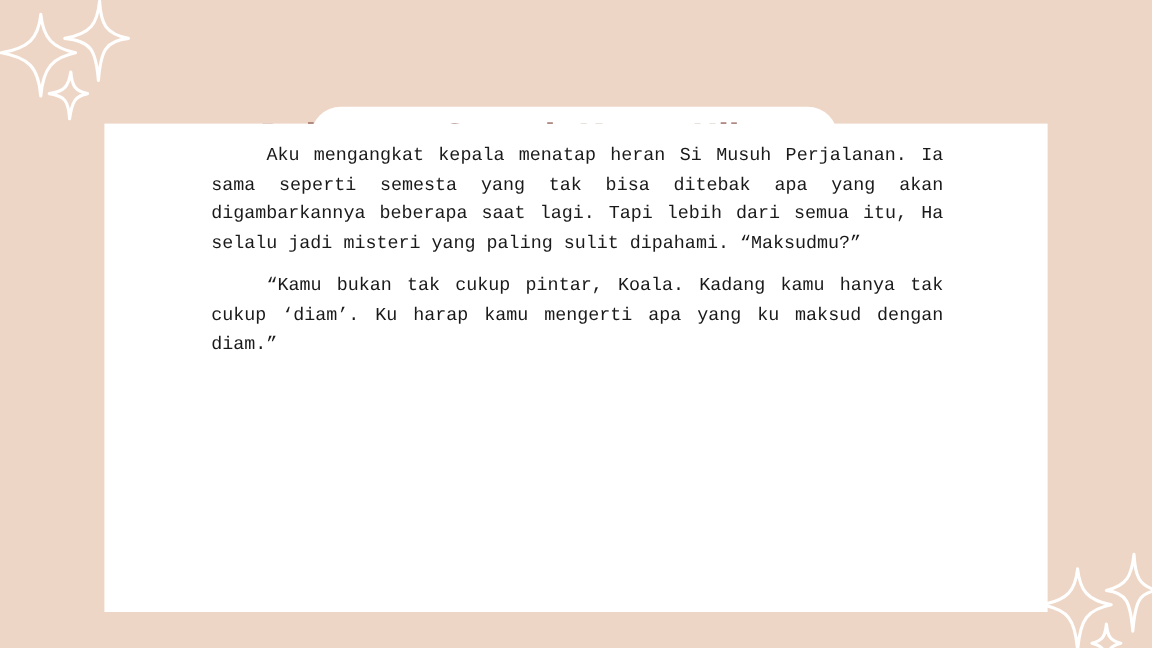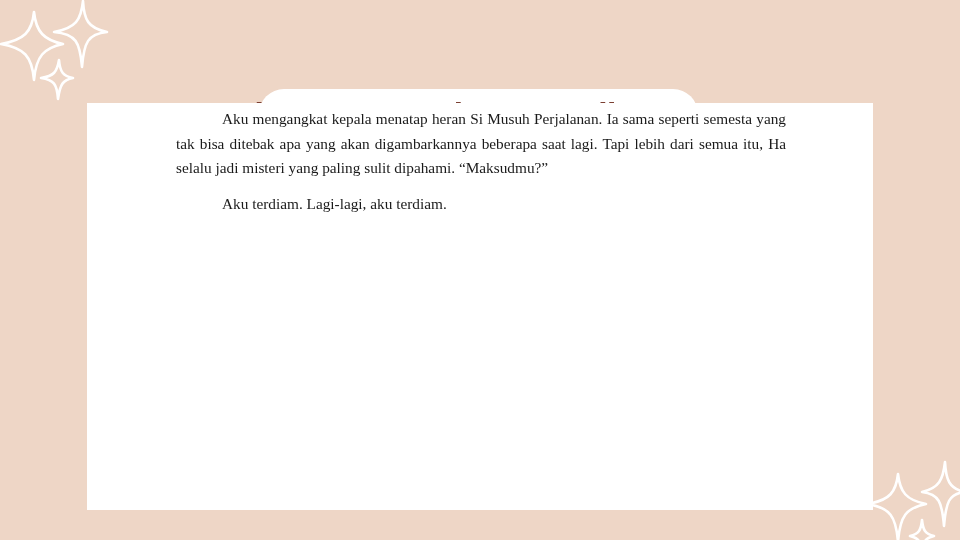"Aku mengangkat kepala menatap heran" .doc p { font-family: Liberation Serif, serif -> Liberation Mono, monospace; margin: 0 0 11px 0 -> 10px 0 11px 0 }
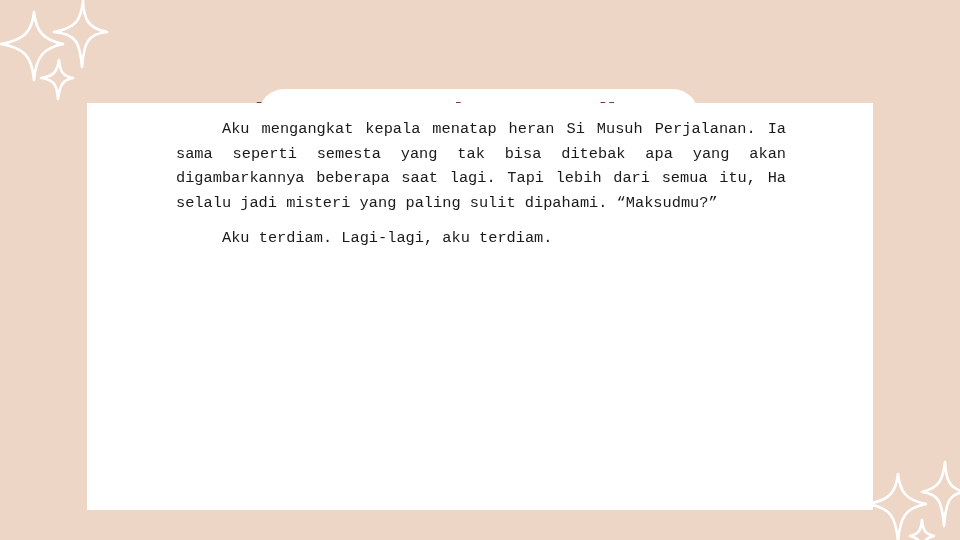"“Kamu bukan tak cukup pintar," p { html: none -> <p>“Kamu bukan tak cukup pintar, Koala. Kadang kamu hanya tak cukup ‘diam’. Ku harap kamu mengerti apa yang ku maksud dengan diam.”</p> }
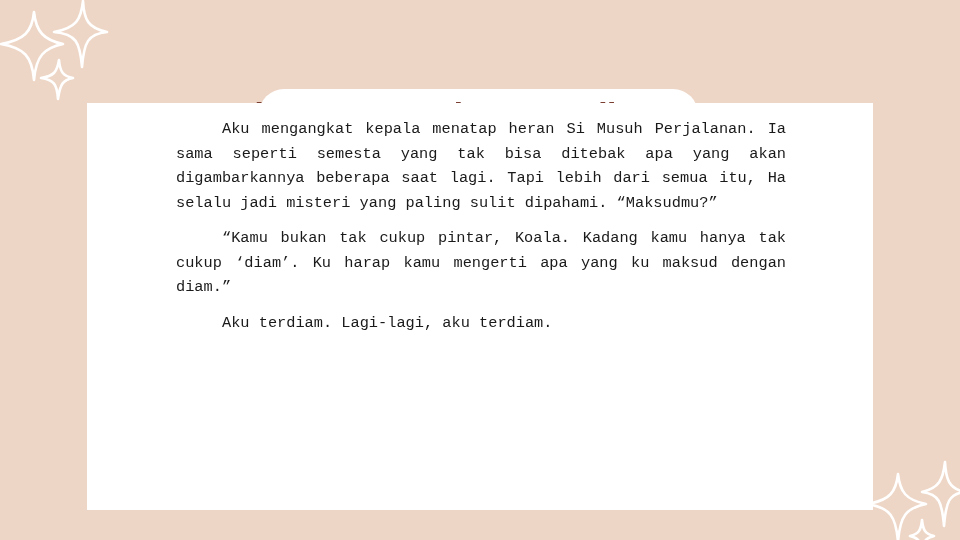"Aku terdiam. Lagi-lagi, aku terdiam." p { html: <p>Aku terdiam. Lagi-lagi, aku terdiam.</p> -> none }
